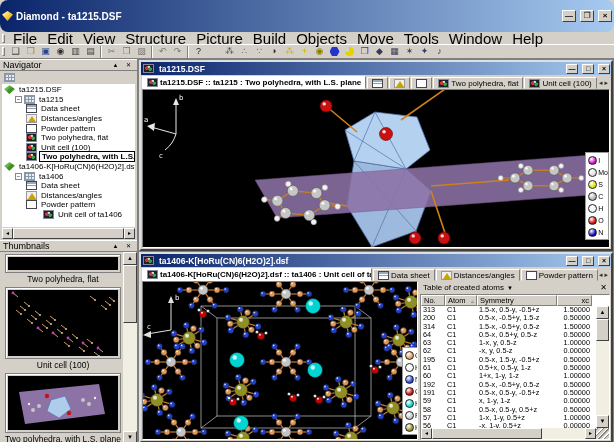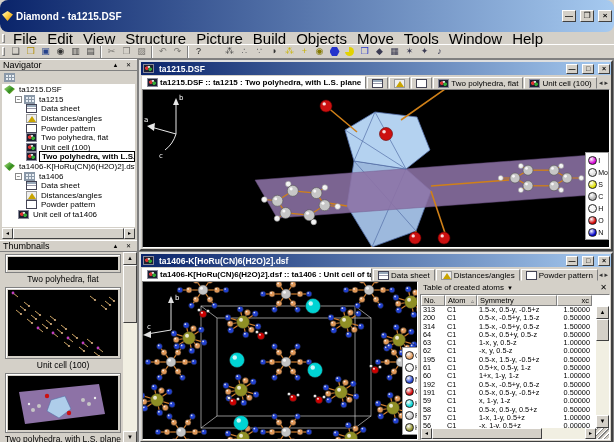"Unit cell of ta1406" div.trow { padding-left: 16px -> 41px }
